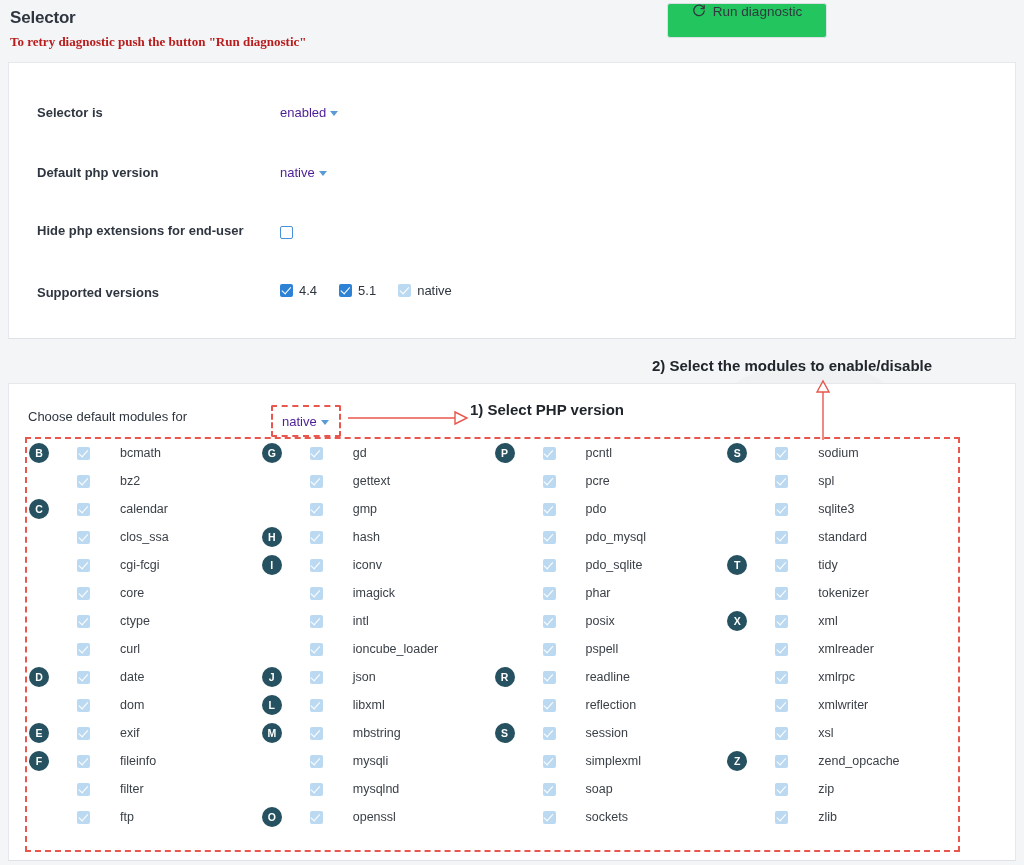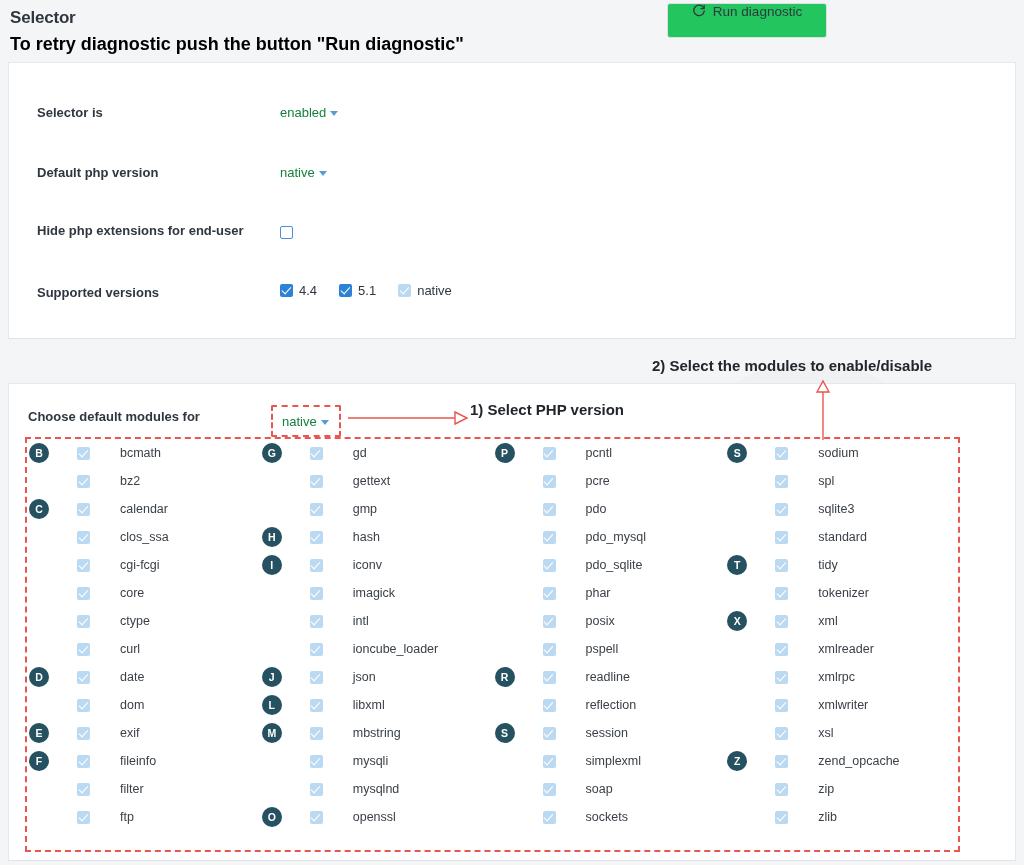"To retry diagnostic push the" .page-subtitle { color: #000000 -> #b91c1c; font-family: none -> Liberation Serif, serif; font-size: 18px -> 13px }
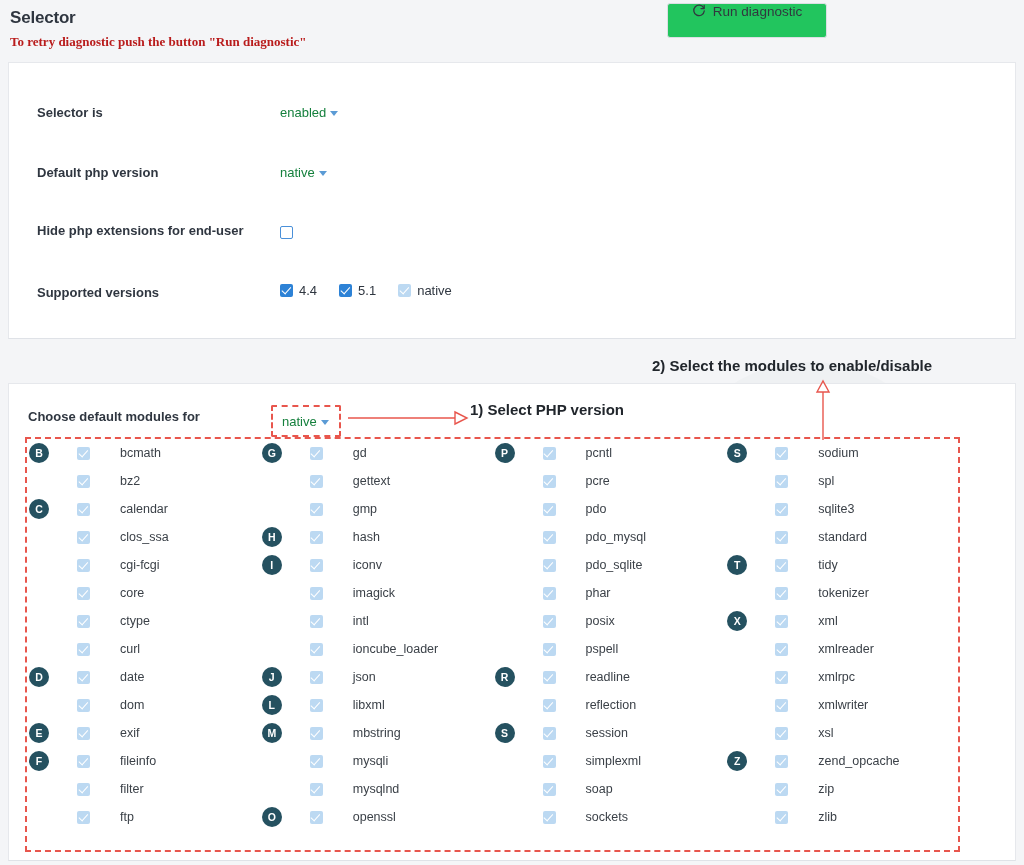"enabled" .dd-link { color: #15803d -> #4c1d95 }
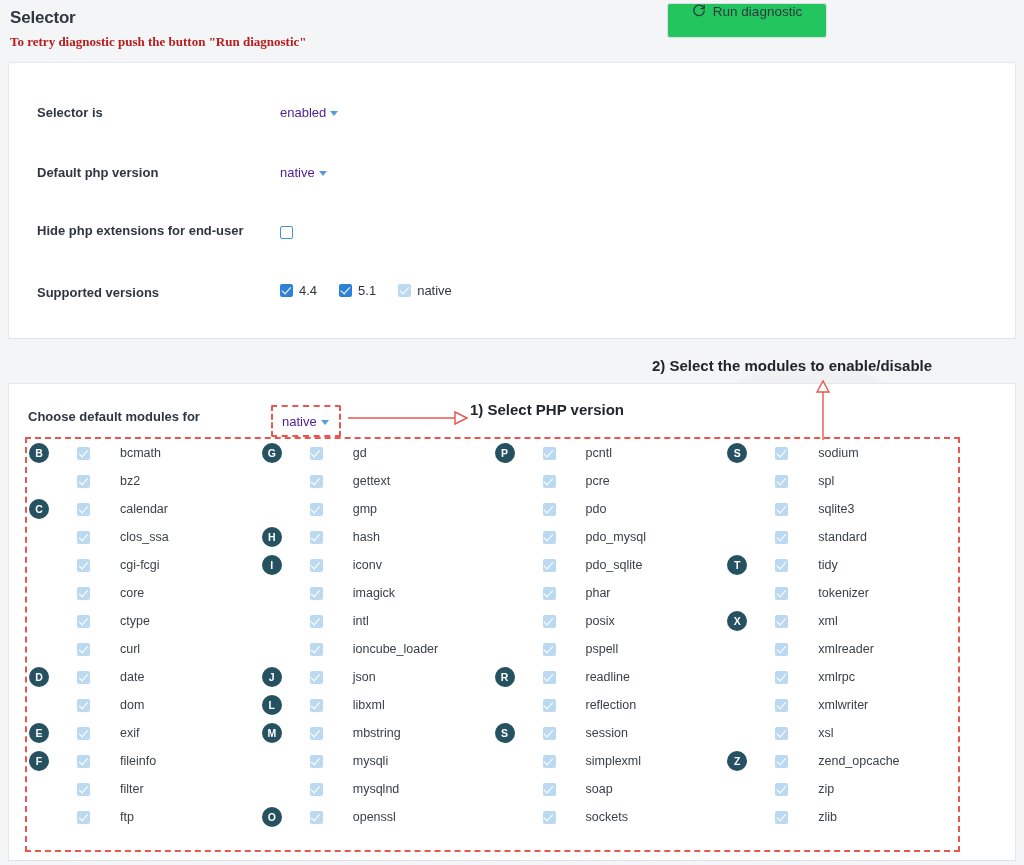"Choose default modules for" .mod-label { font-weight: bold -> normal }
